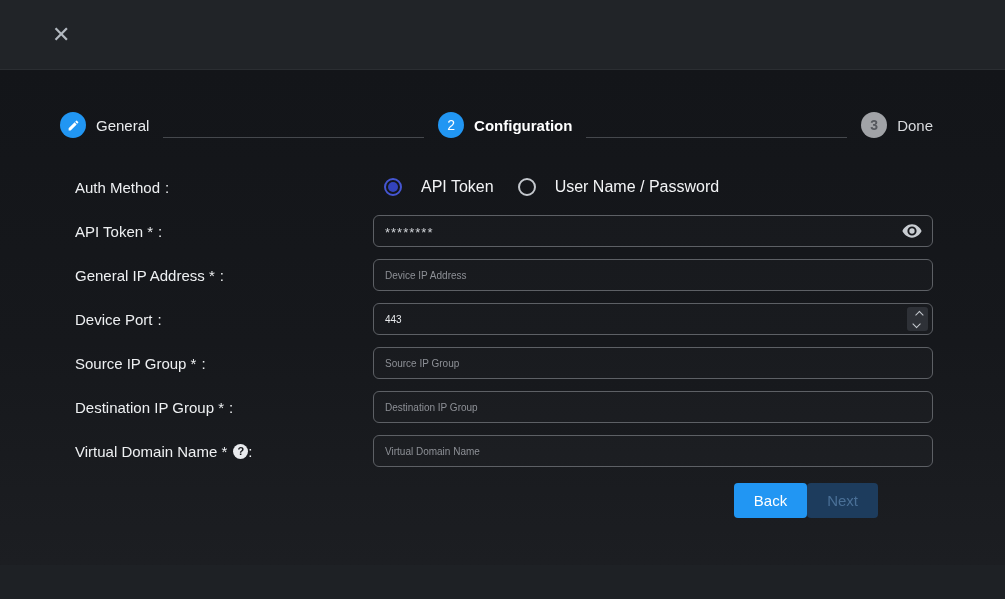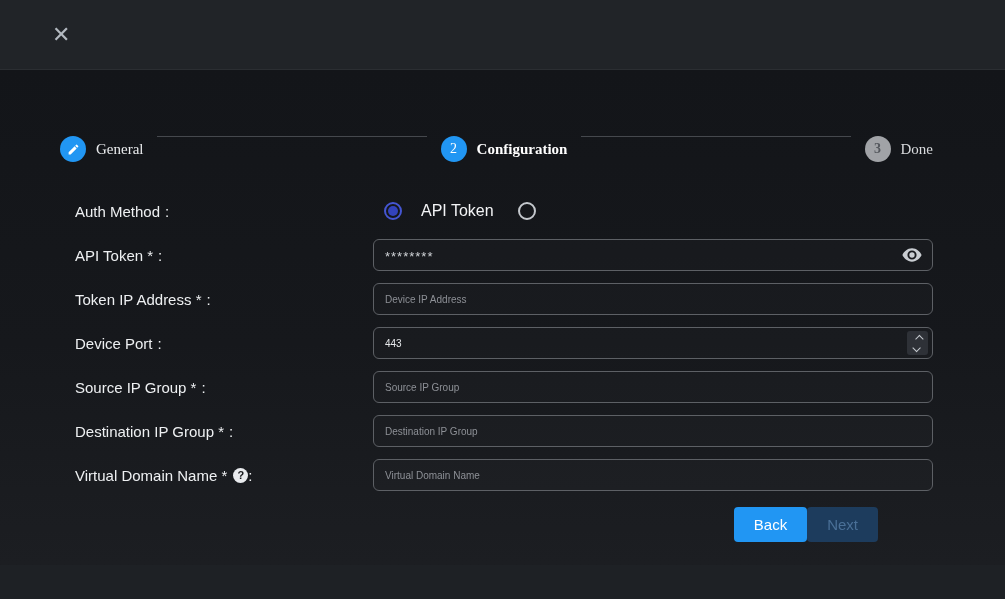"General" .steps { align-items: flex-start -> flex-end; font-family: Liberation Serif, serif -> none; margin-top: 66px -> 42px }
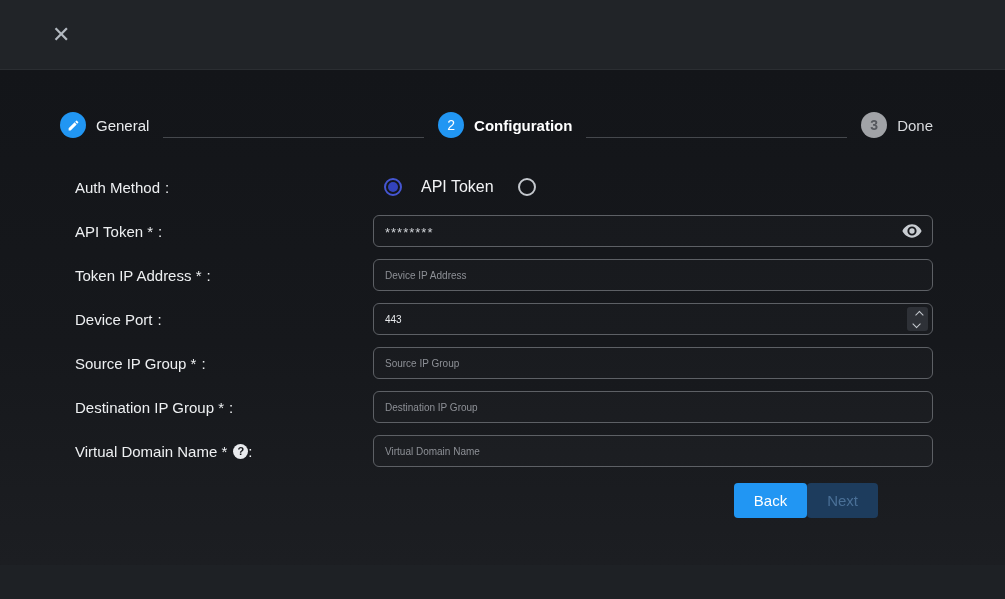"User Name / Password" span.radio-text { html: none -> <span>User Name / Password</span> }
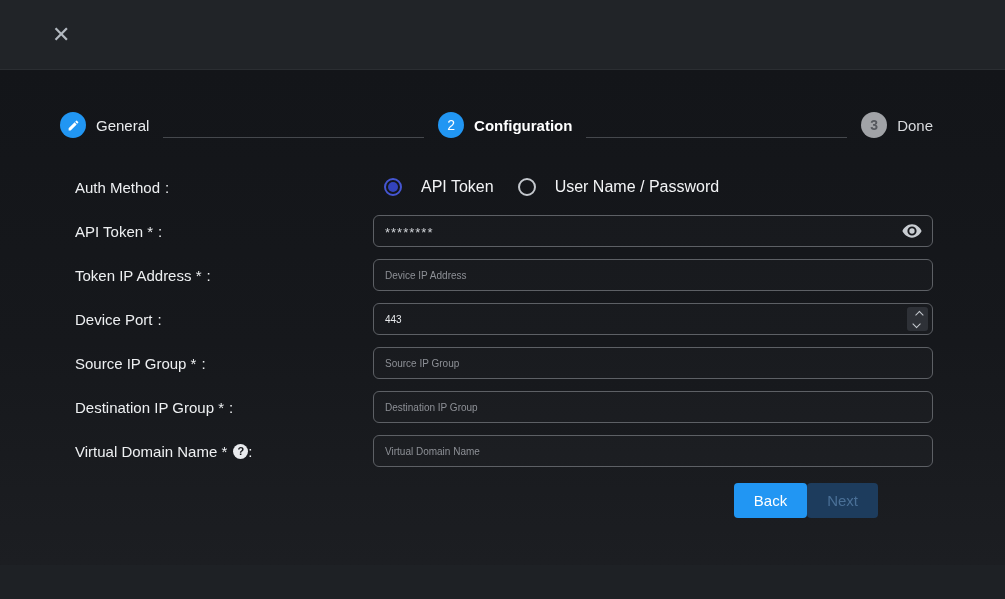"Token IP Address *" span { text: Token -> General }
